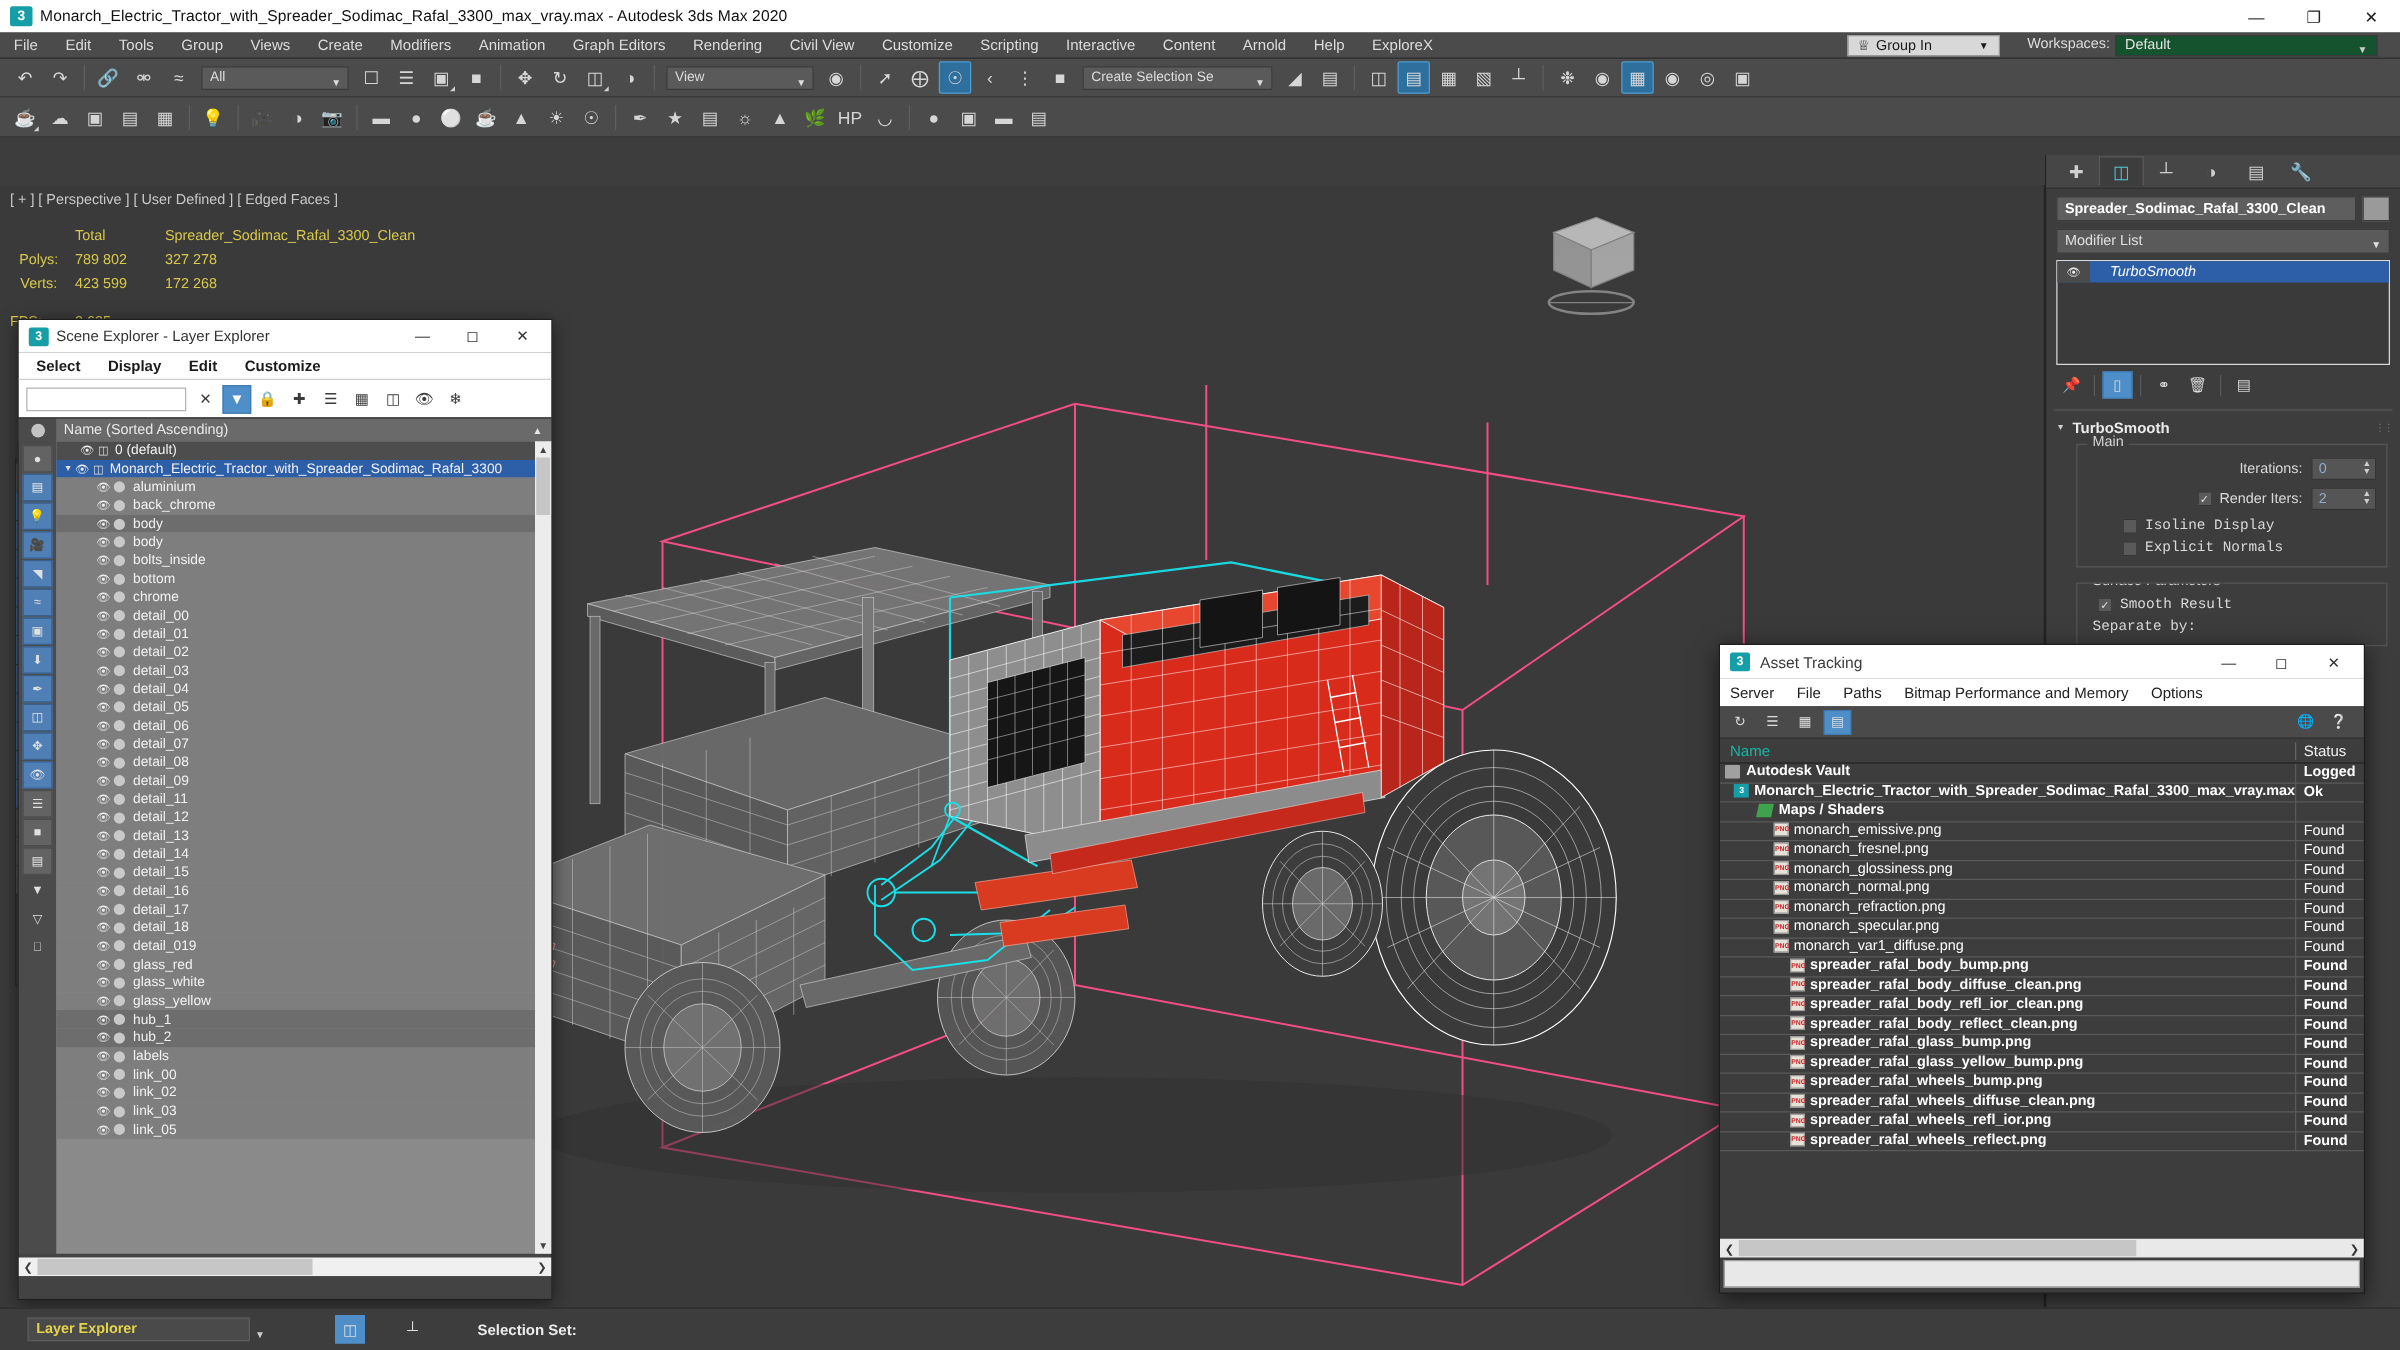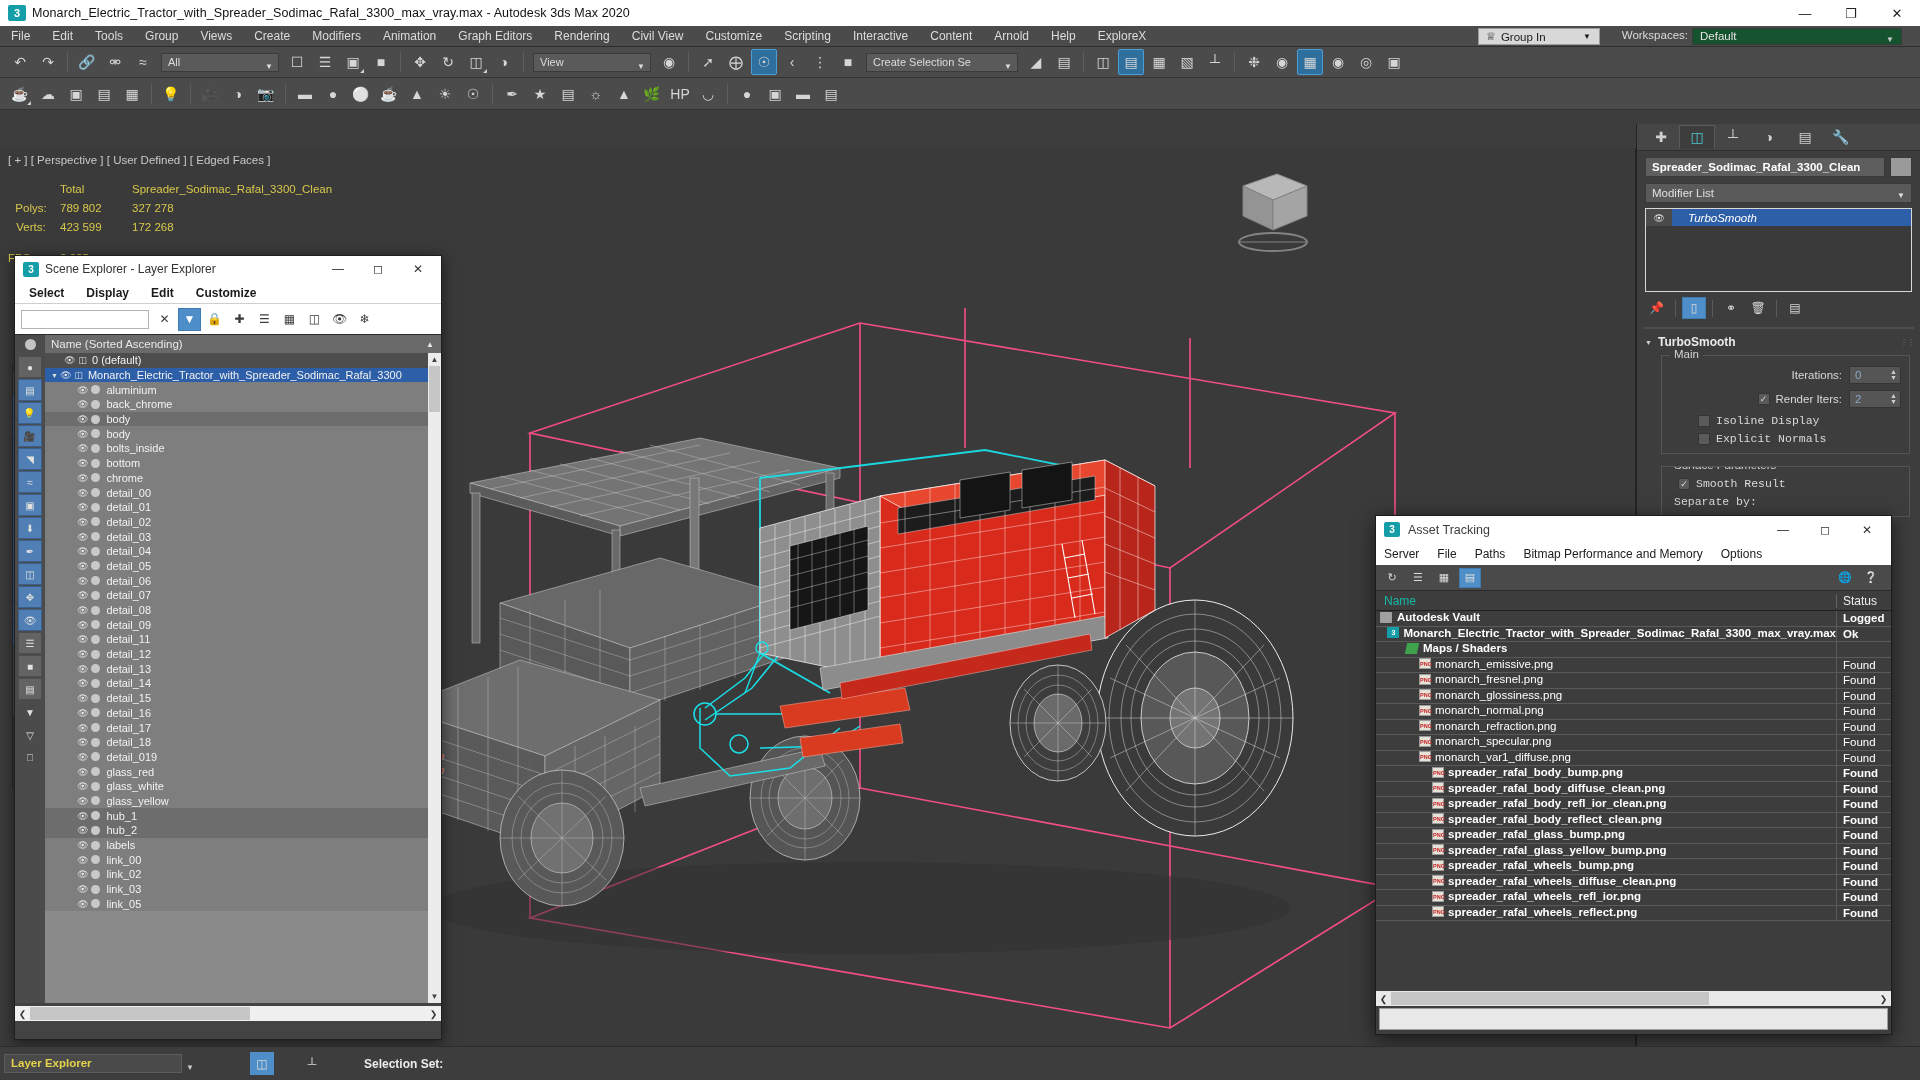"Layer Explorer" #statusbar { padding-left: 4px -> 22px }
